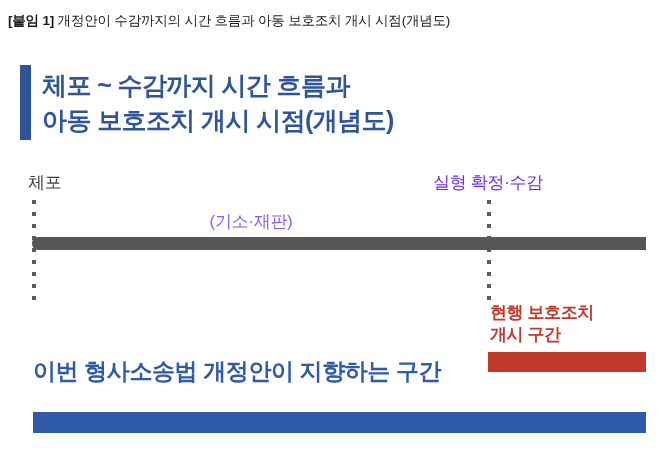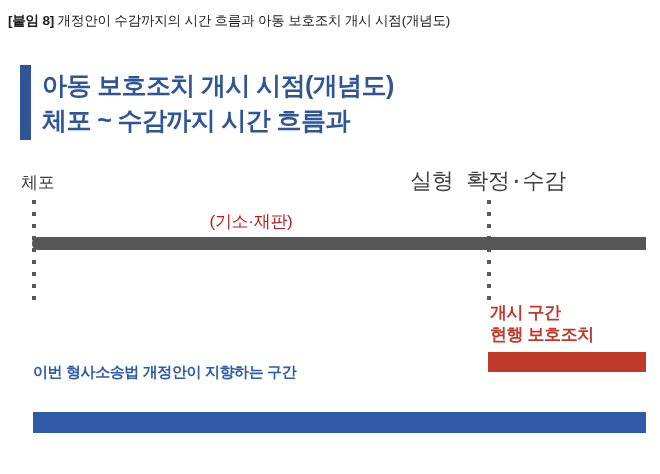"[붙임 8]" span.tag { text: 8 -> 1 }
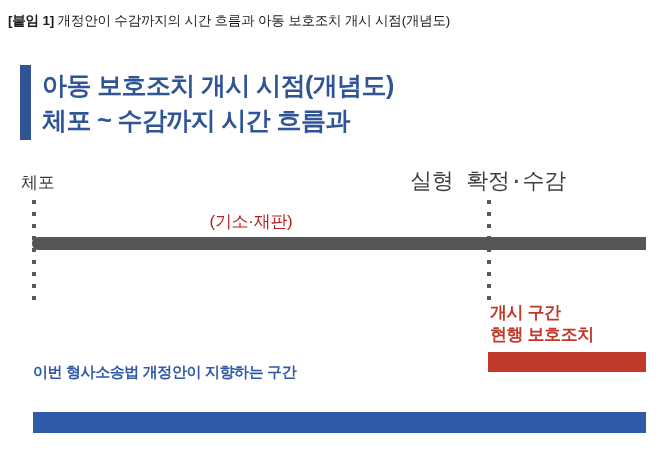"아동 보호조치 개시 시점(개념도)" span.line { order: before "체포 ~ 수감까지 시간 흐름과" -> after "체포 ~ 수감까지 시간 흐름과" }
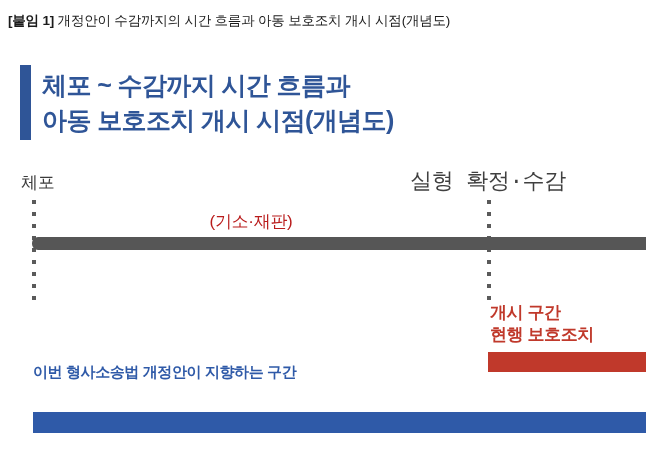"체포" .lbl-arrest { left: 21px -> 28px }
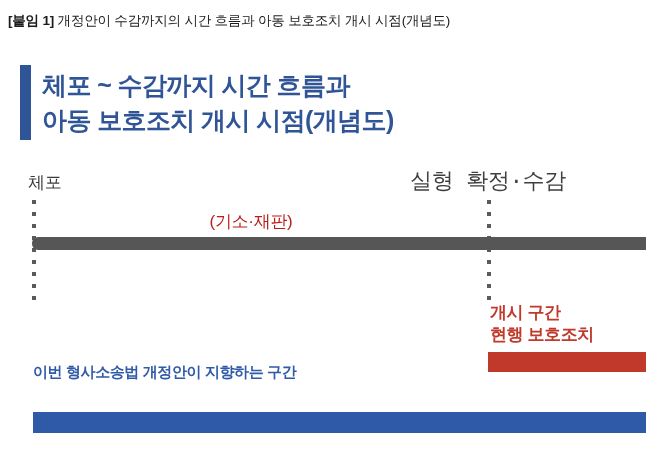"실형 확정·수감" .lbl-sentence { color: #404040 -> #6d28d9; font-family: Liberation Mono, monospace -> none; font-size: 22px -> 17px }
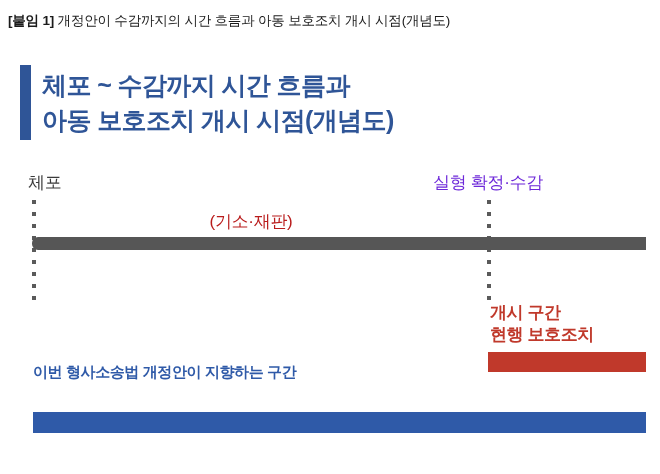"(기소·재판)" .lbl-trial { color: #b91c1c -> #8b5cf6 }
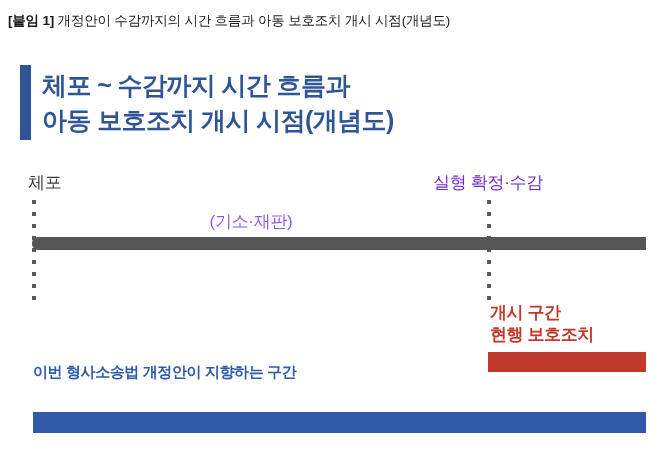"개시 구간" span.line { order: before "현행 보호조치" -> after "현행 보호조치" }
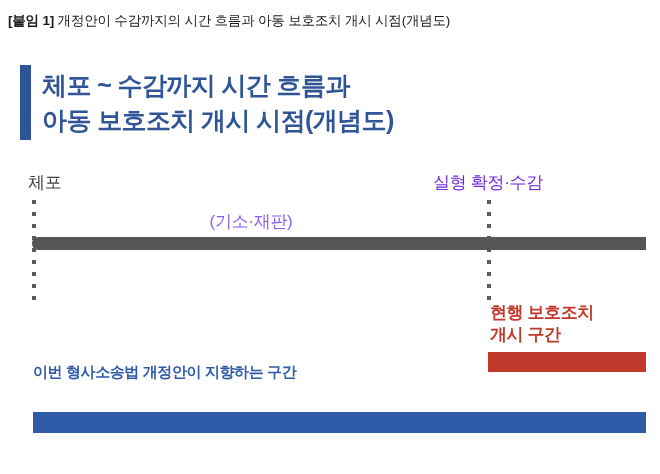"이번 형사소송법 개정안이 지향하는 구간" .blue-label { font-size: 15px -> 23px }
